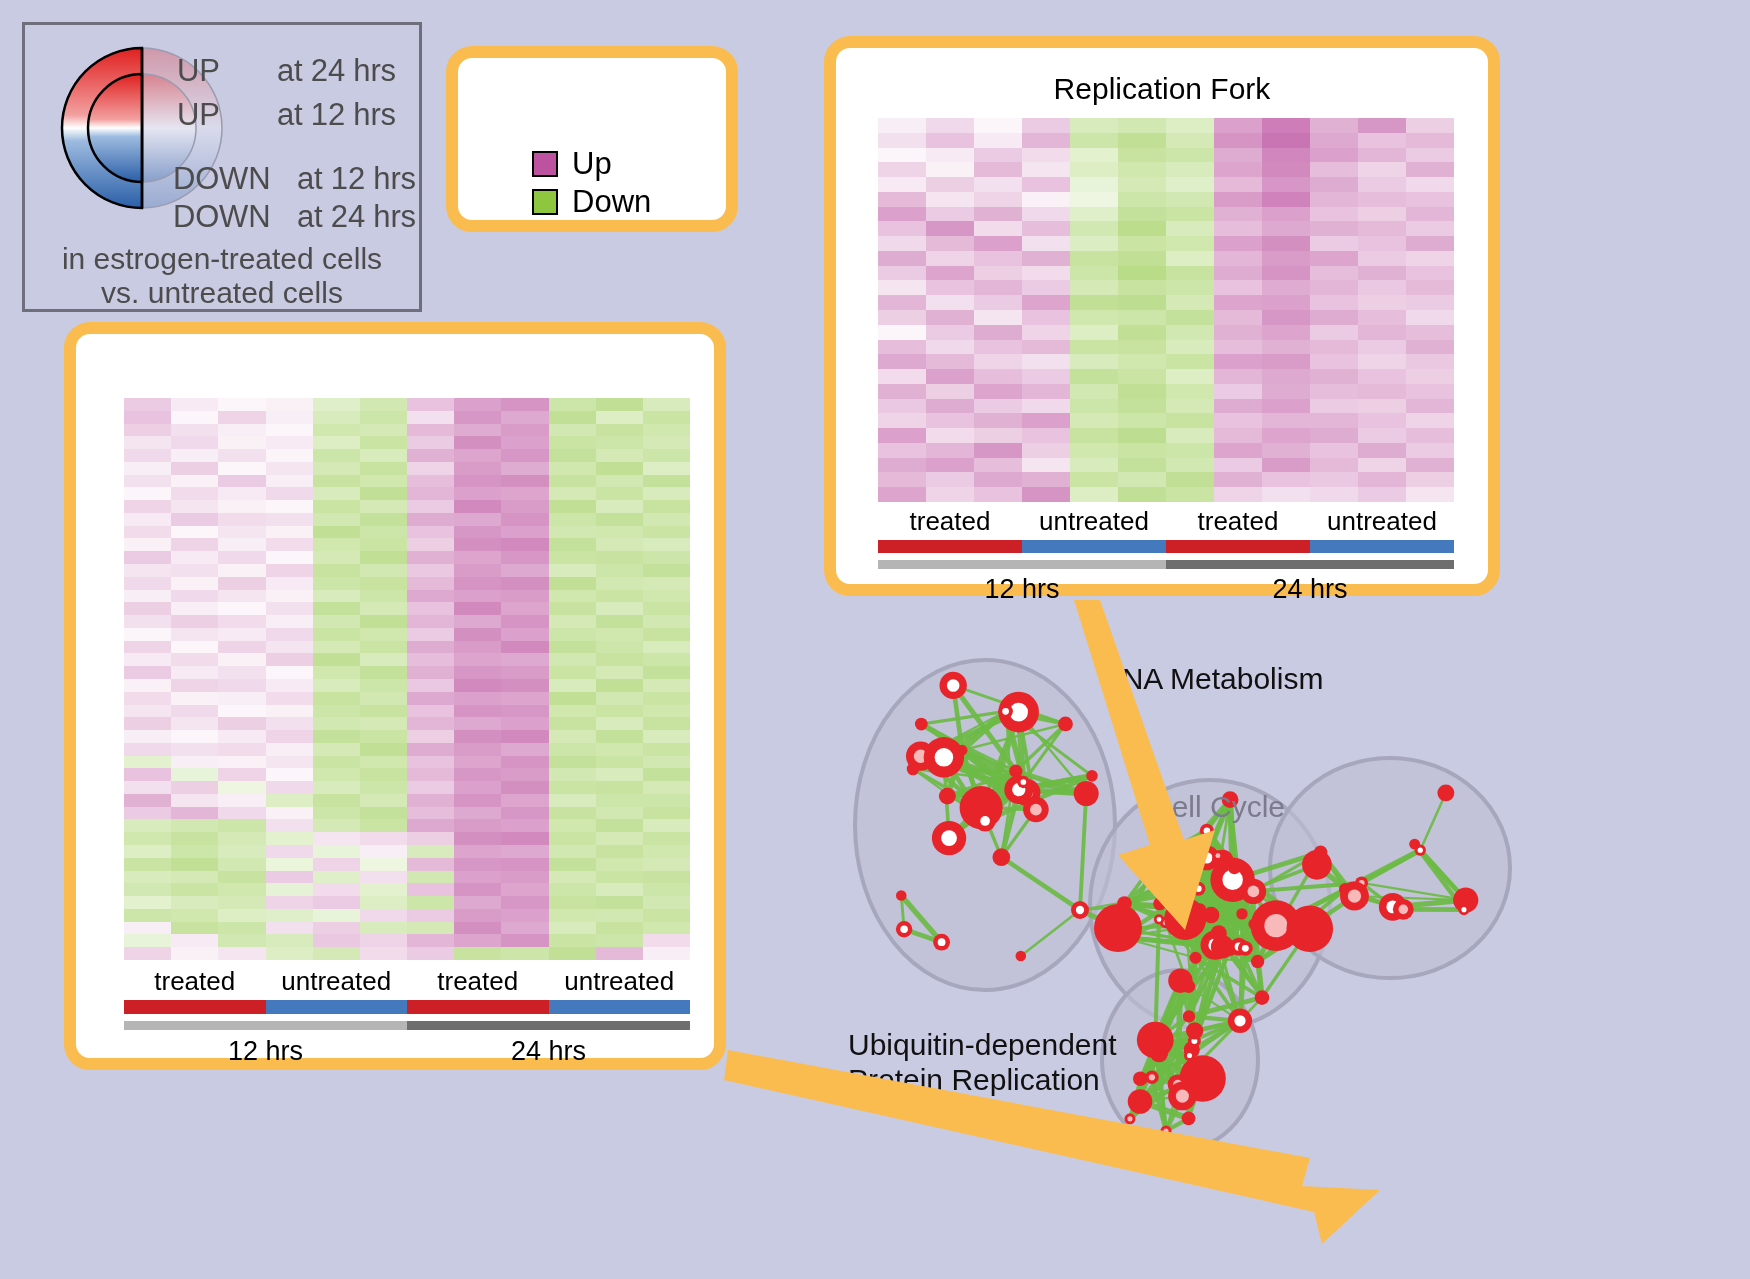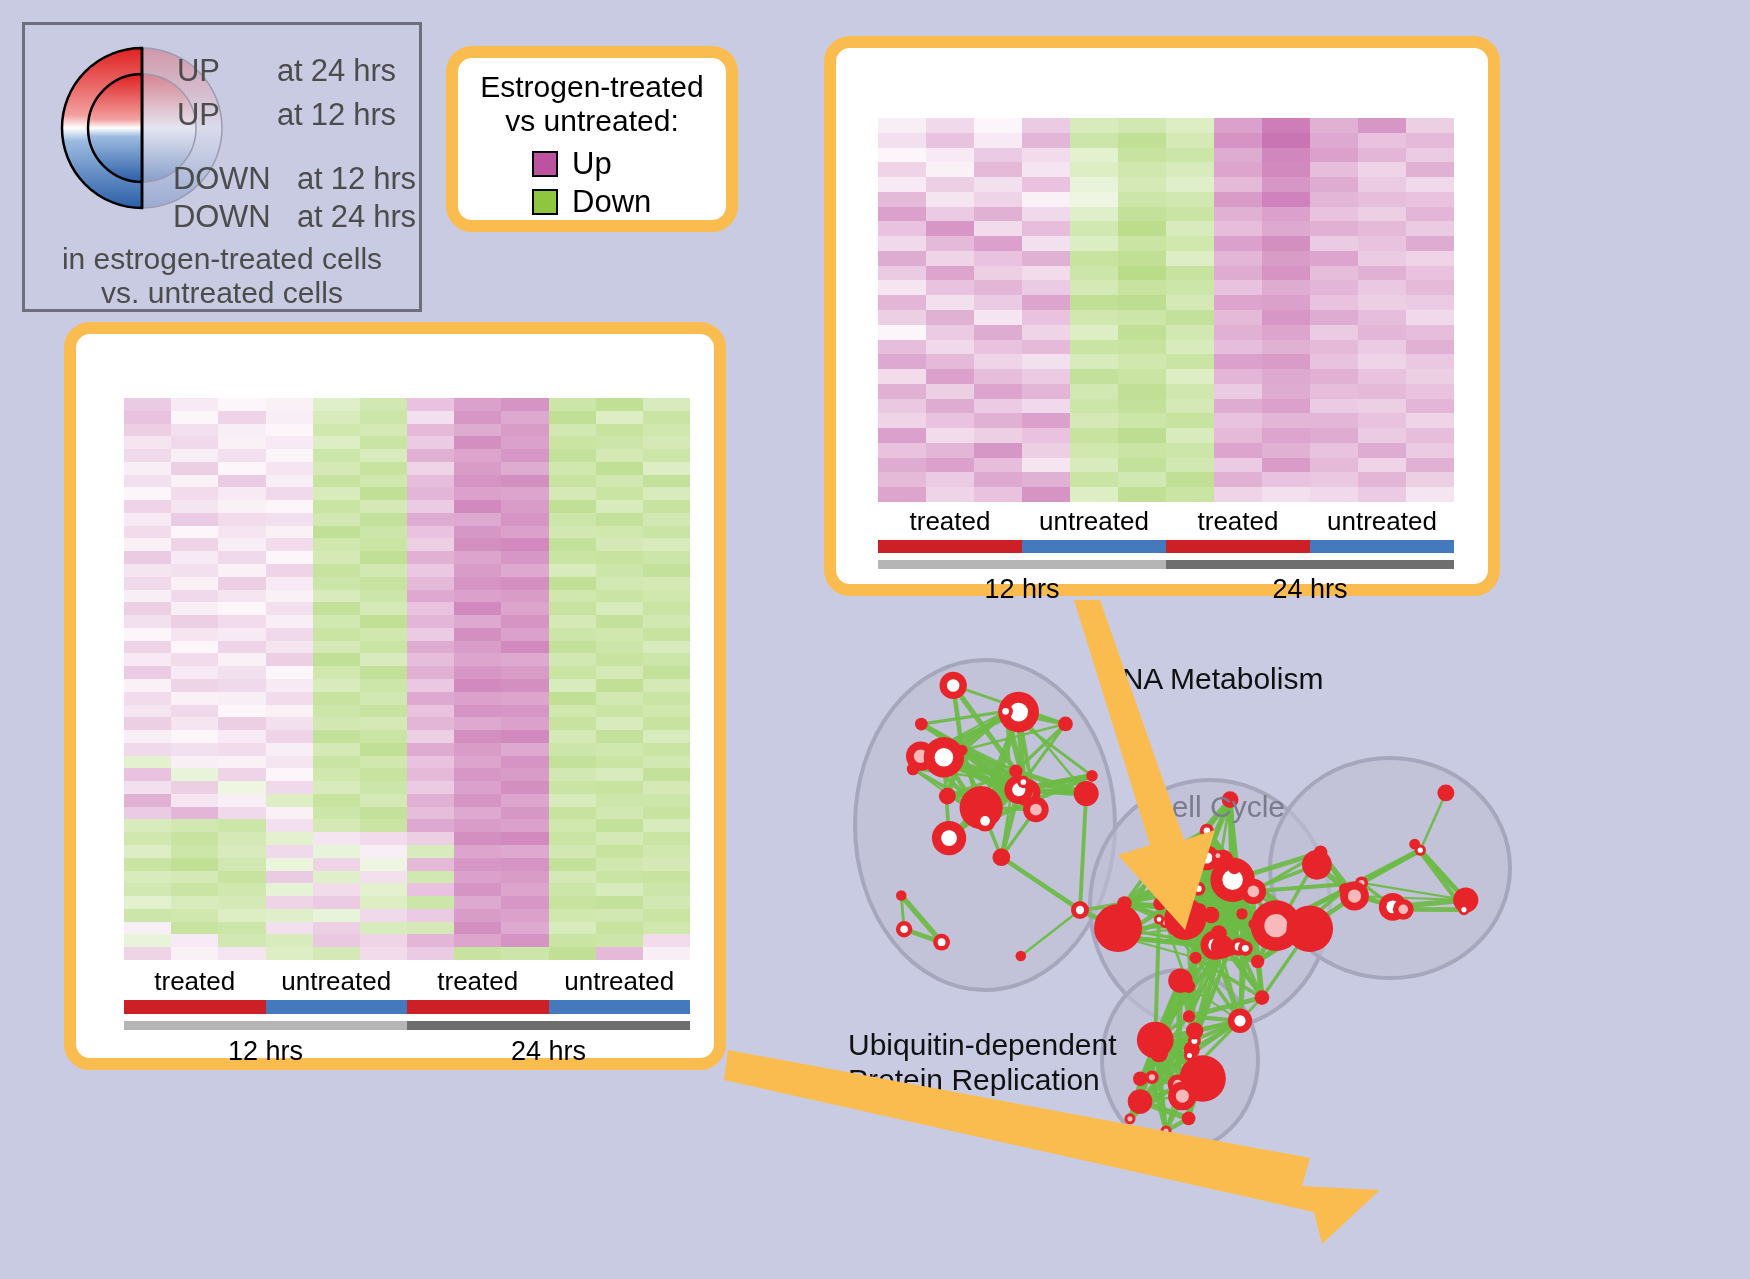"Estrogen-treated" div { html: <div> <span>Estrogen-treated</span><br> <span>vs untreated:</span> </div> -> none }
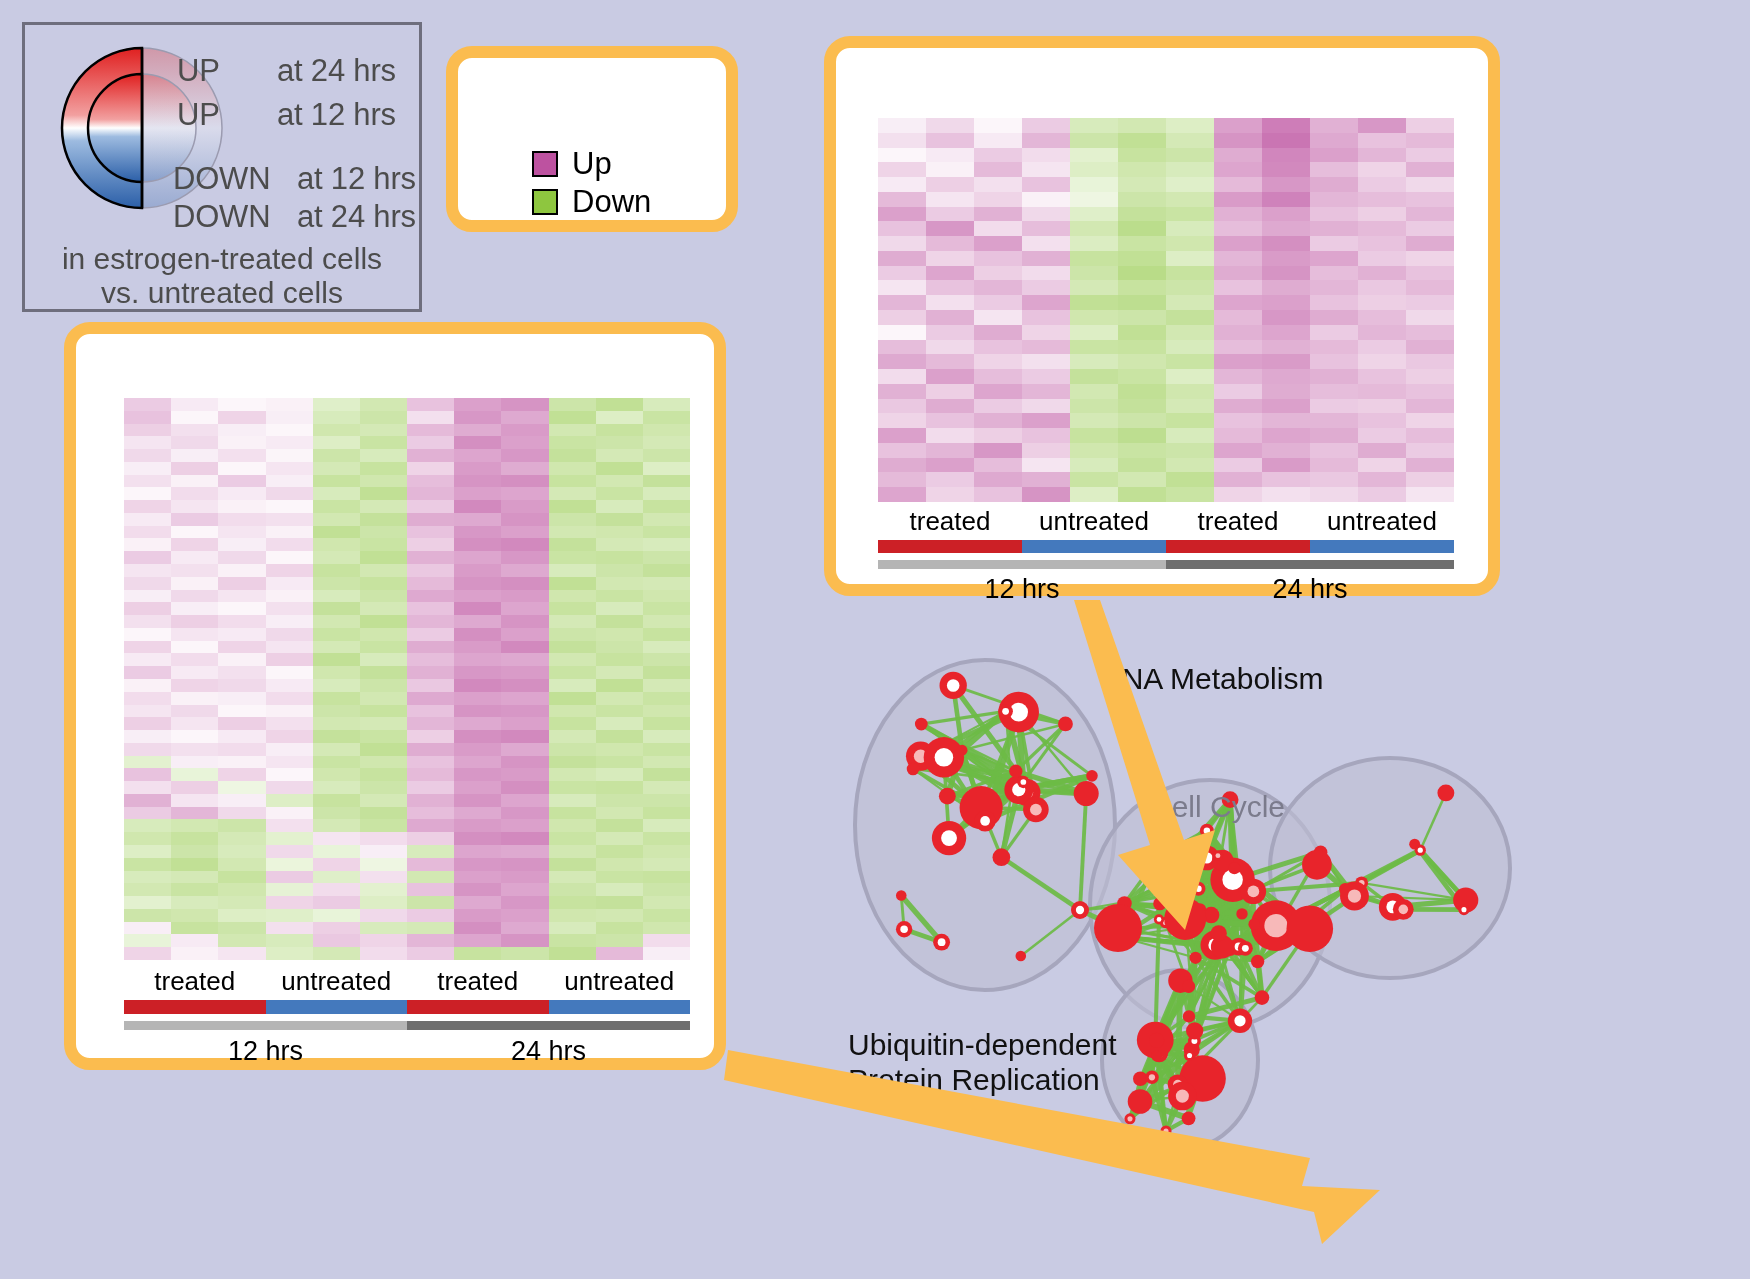"Replication Fork" div.panel-title { html: none -> <div>Replication Fork</div> }
